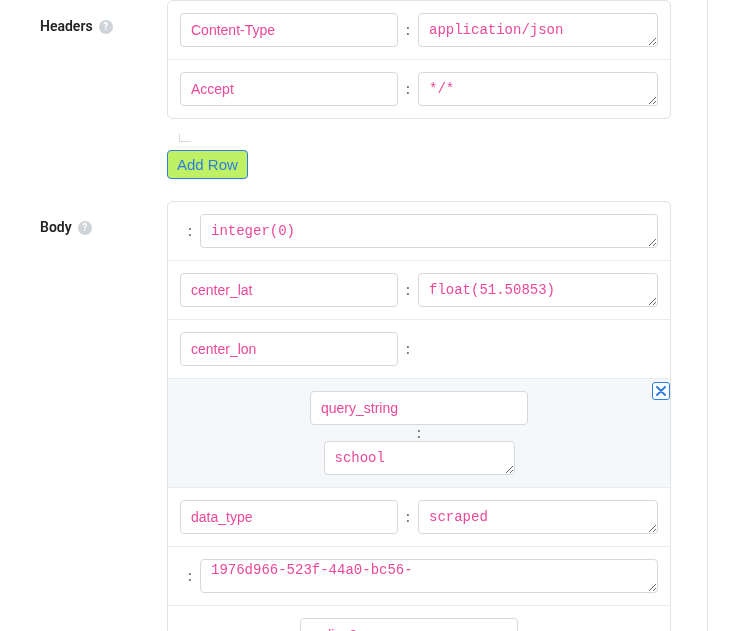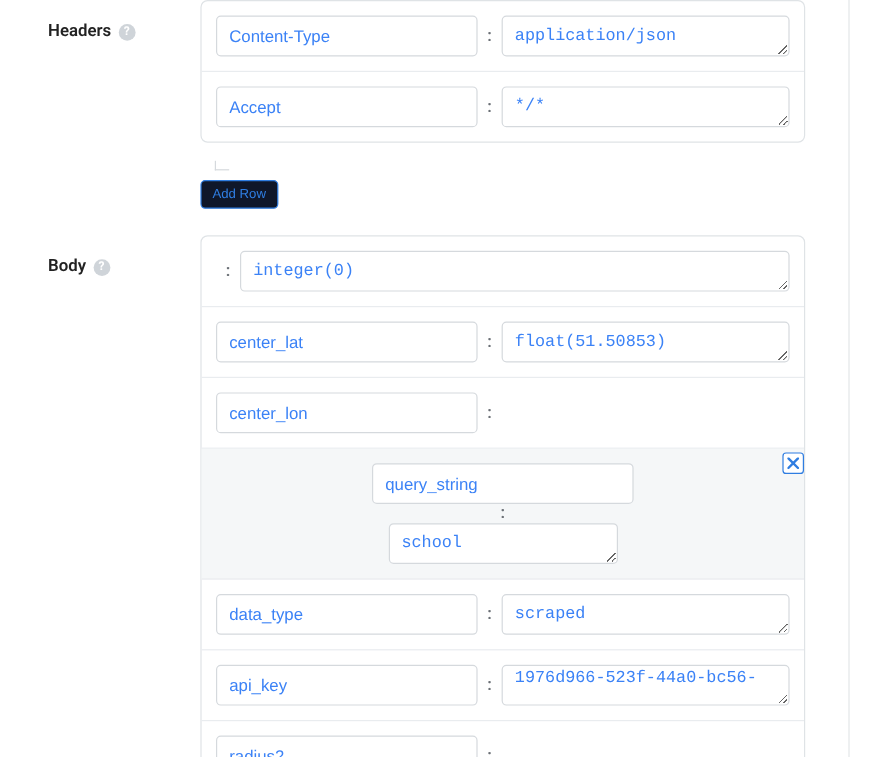"Content-Type" .key-field, .val-field { color: #3b82f6 -> #ec4899 }
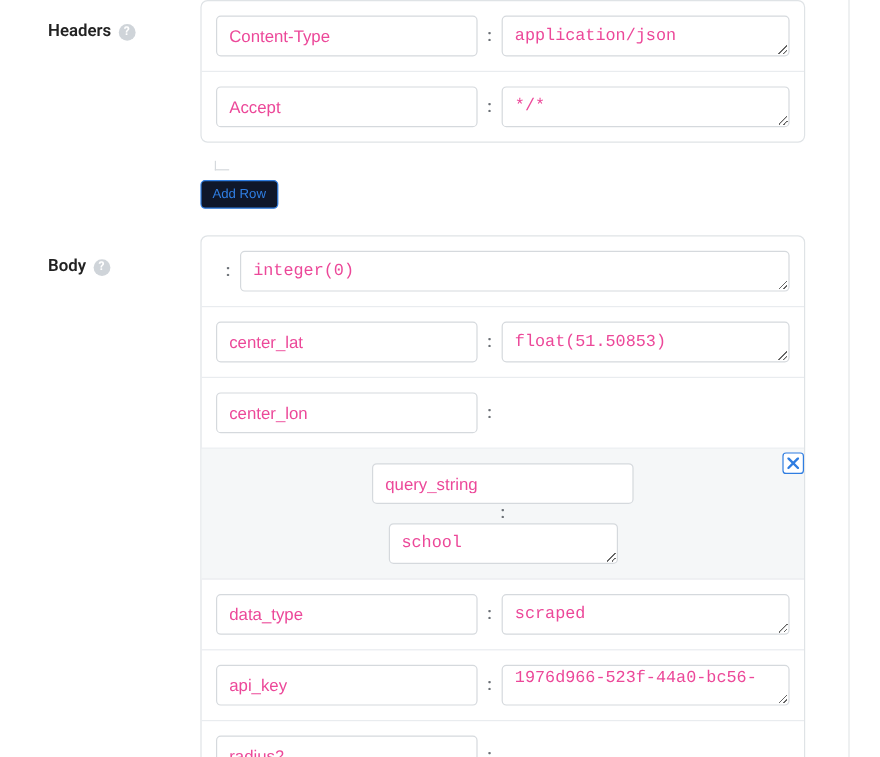"Accept" .row:last-child { justify-content: none -> center }
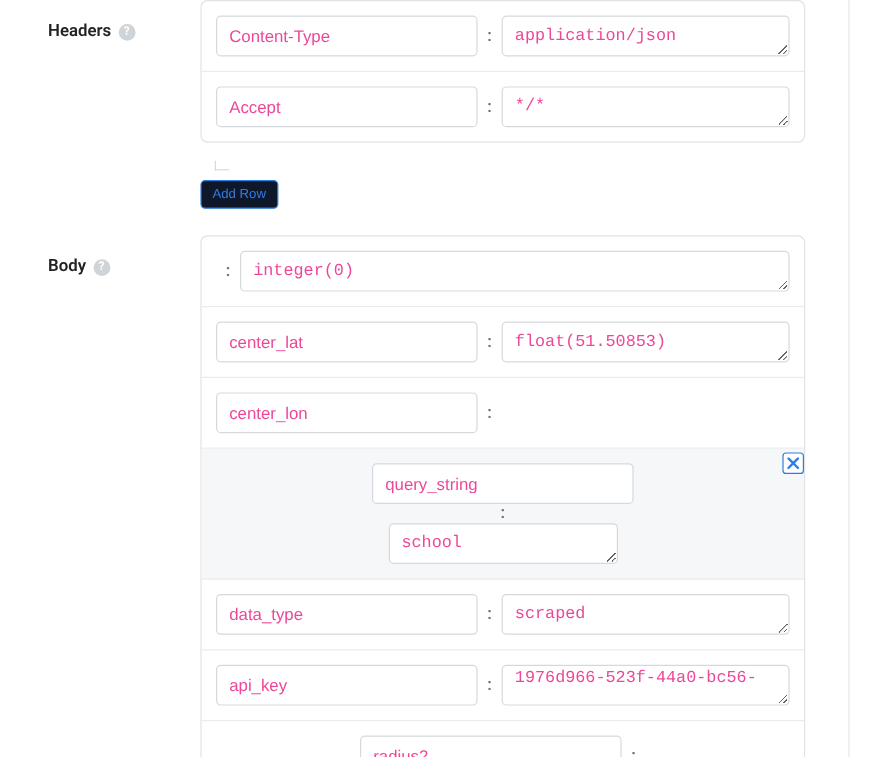"Add Row" .addrow { background: #0f172a -> #bef264; font-size: 11px -> 15px }
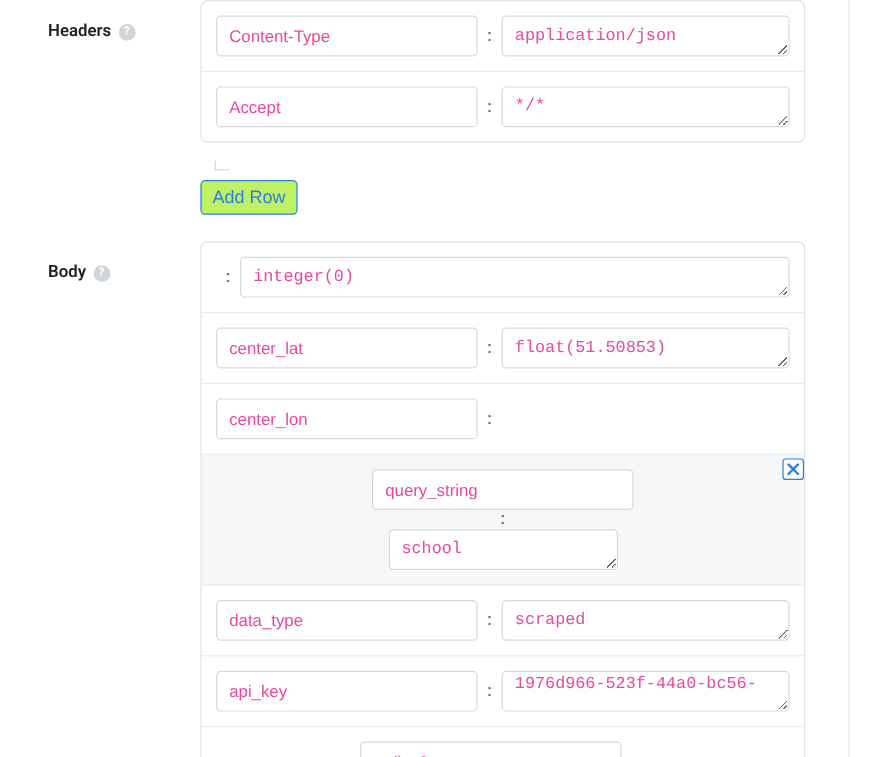"api_key" input.key-field { html: <input> -> none }
